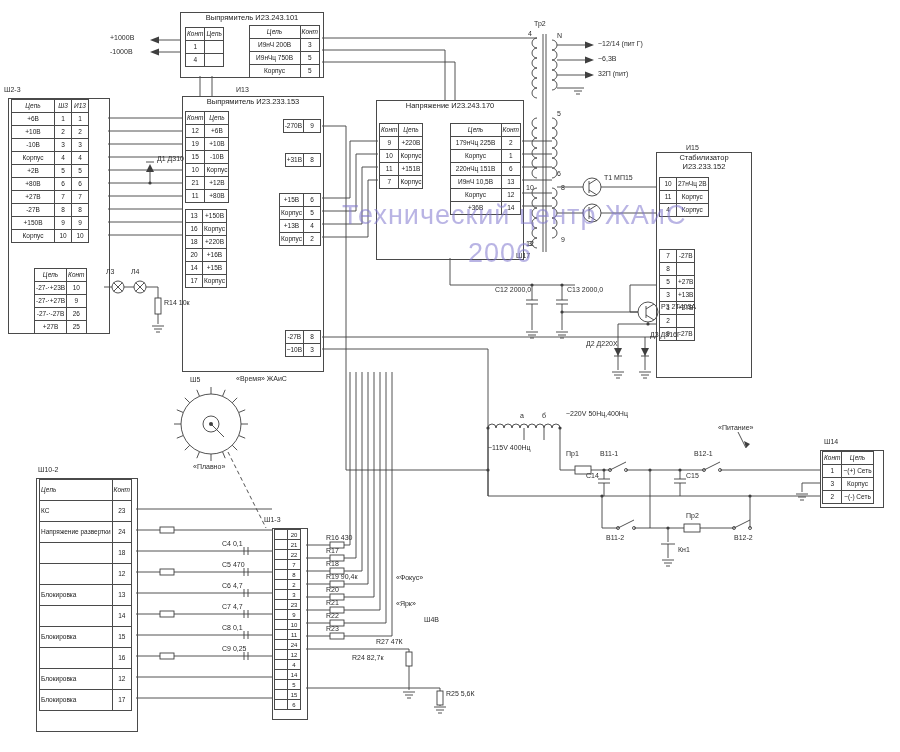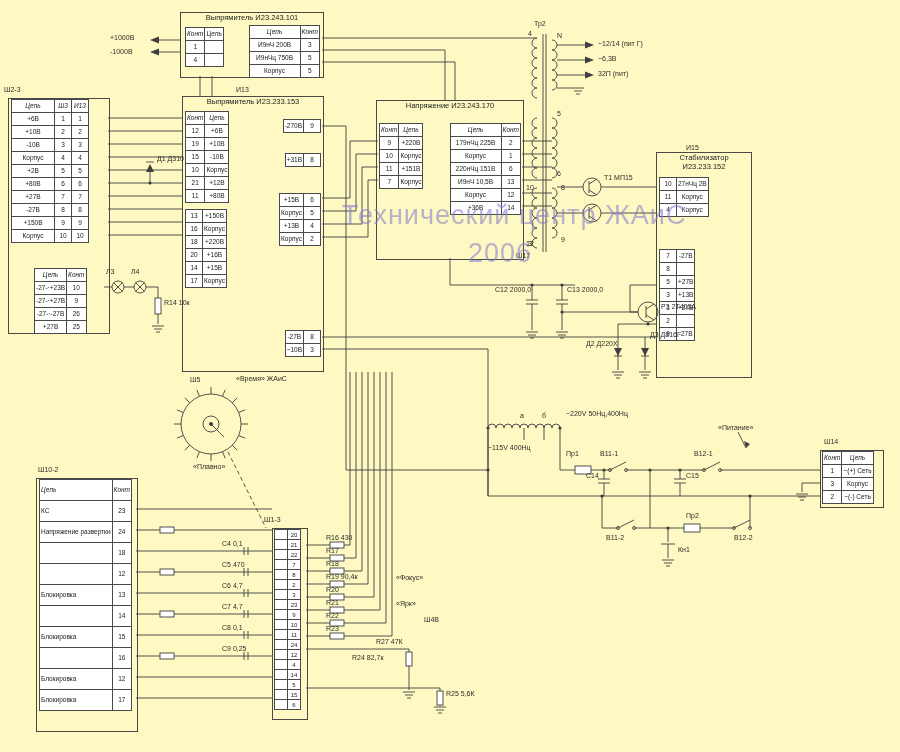"Выпрямитель И23.243.101" #page { background: #fef9c3 -> #ffffff }
